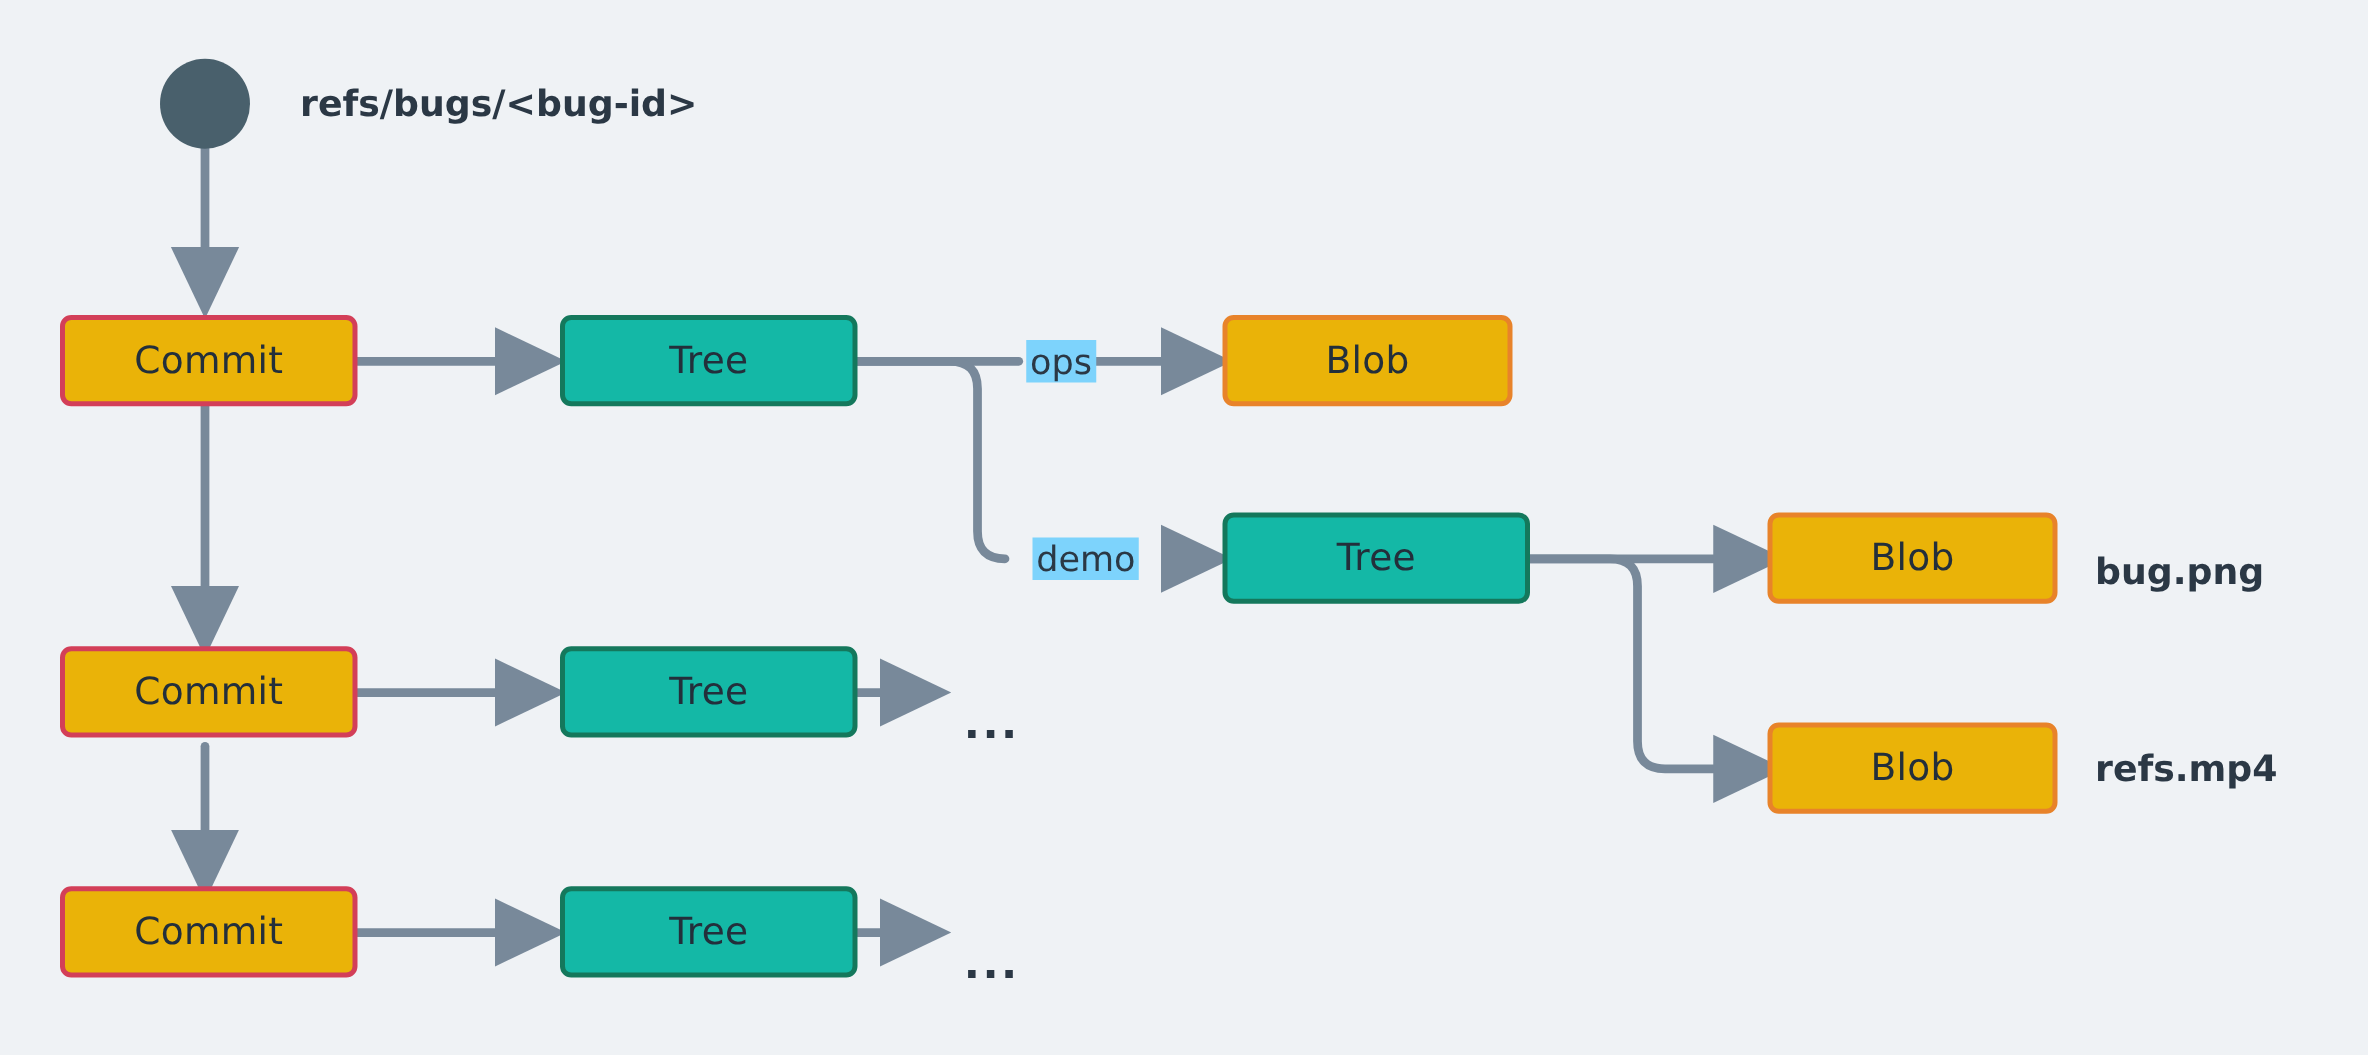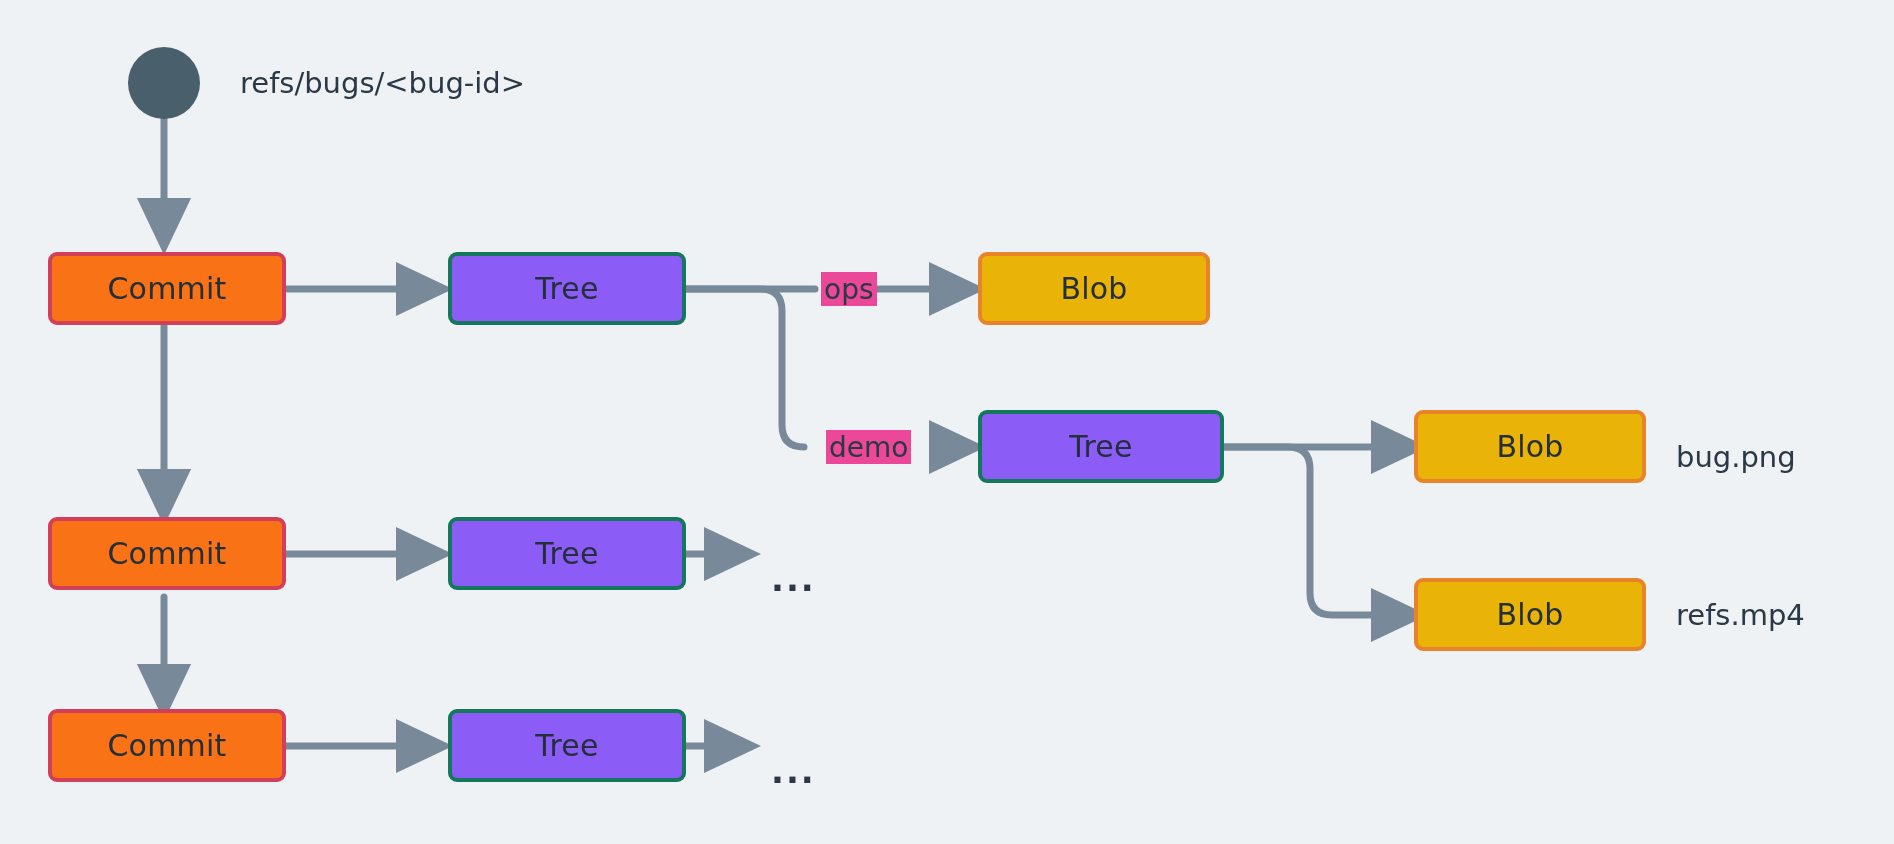"refs/bugs/<bug-id>" .plain-label { font-weight: none -> bold }
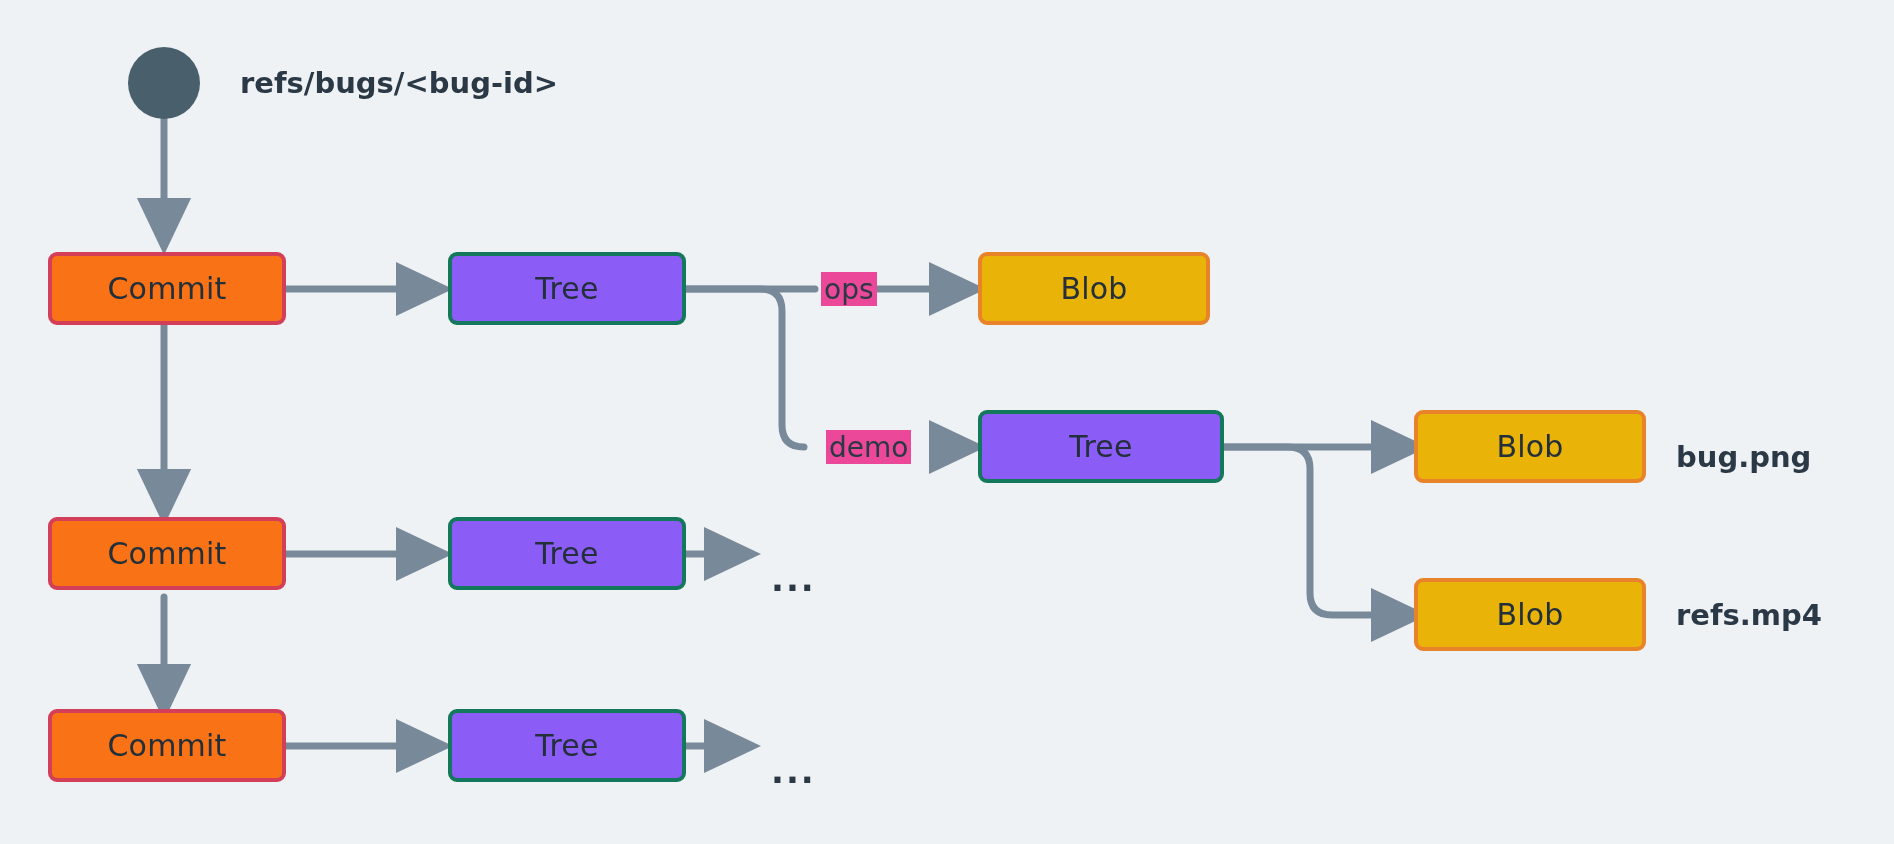"Commit" .node-commit { background: #f97316 -> #eab308 }
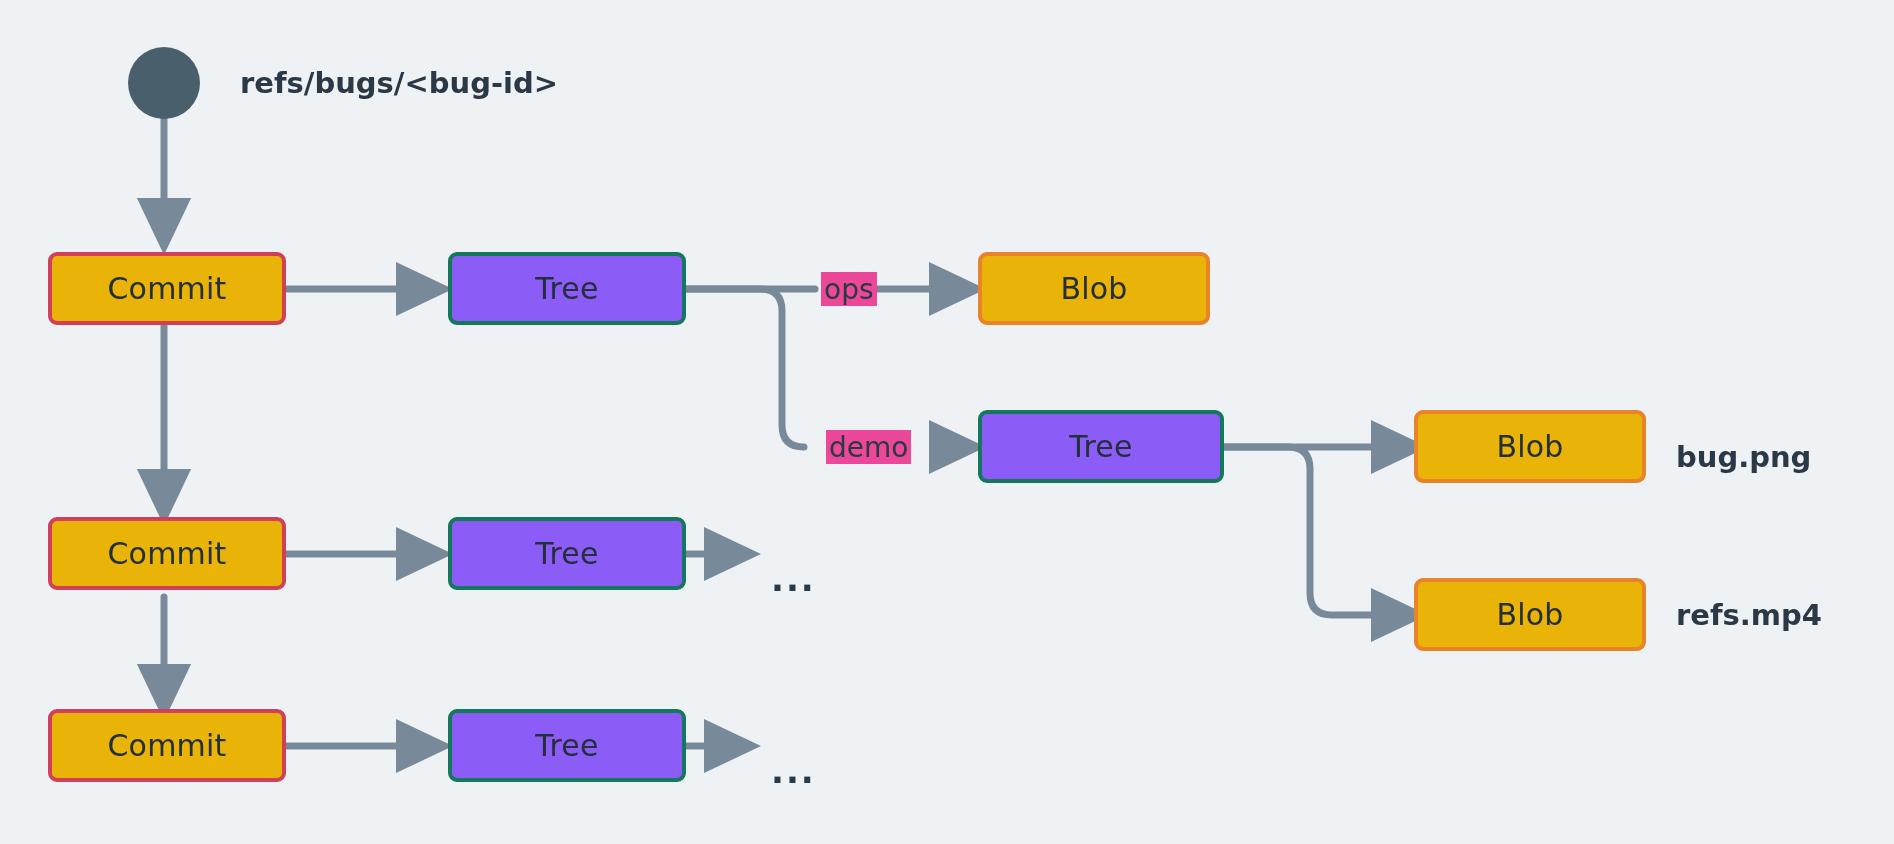"Tree" .node-tree { background: #8b5cf6 -> #14b8a6 }
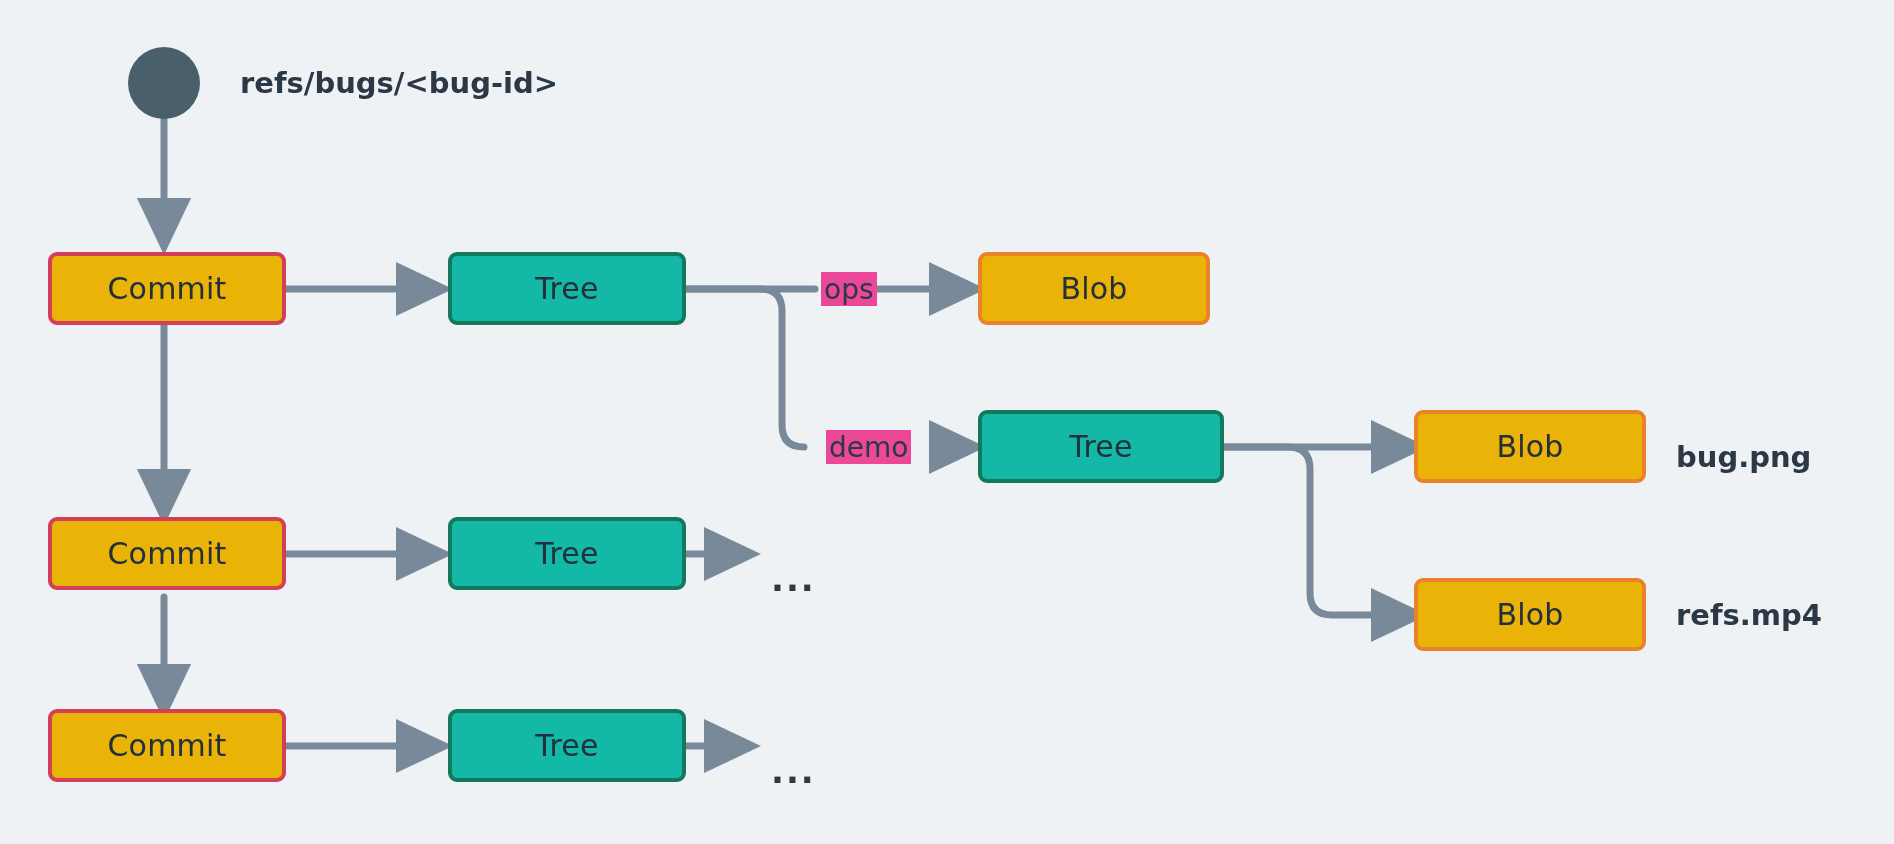"ops" .edge-label { background: #ec4899 -> #7dd3fc }
